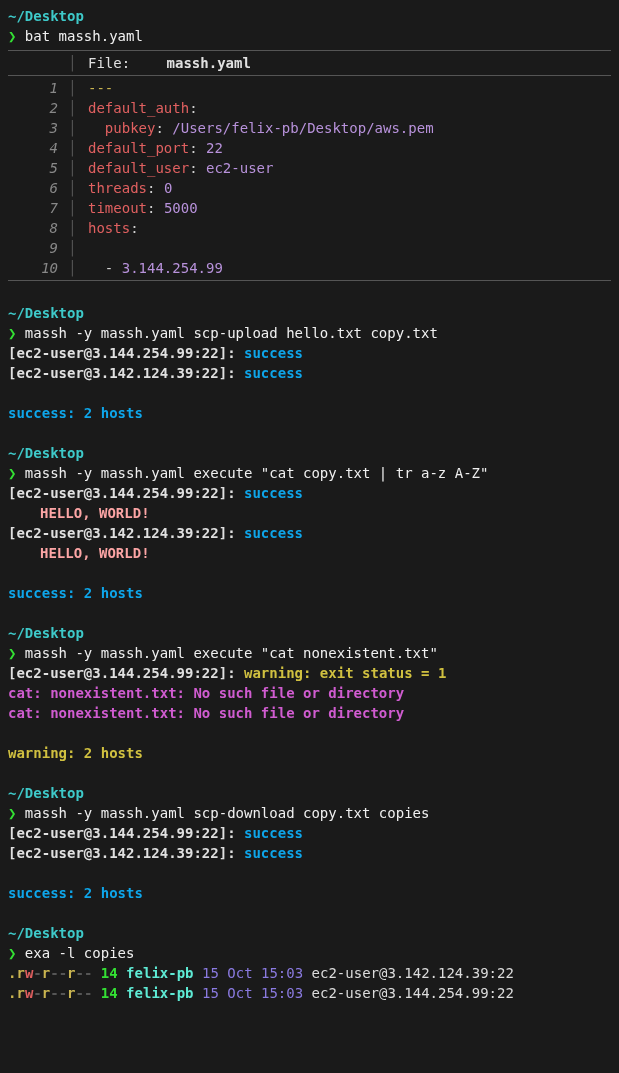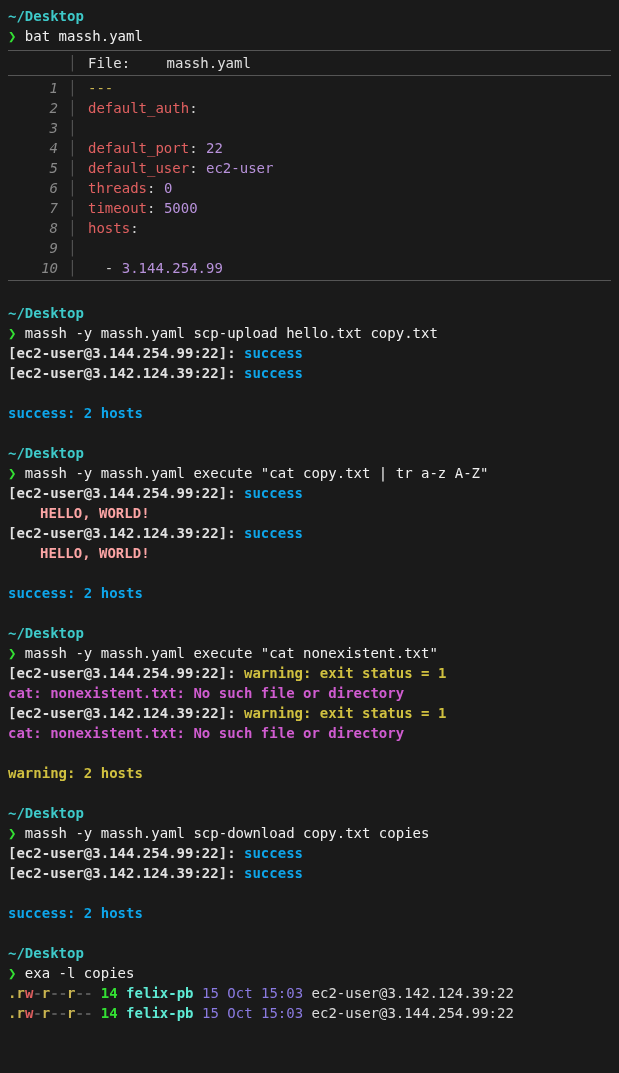"massh.yaml" .file-header .fname { font-weight: normal -> bold }
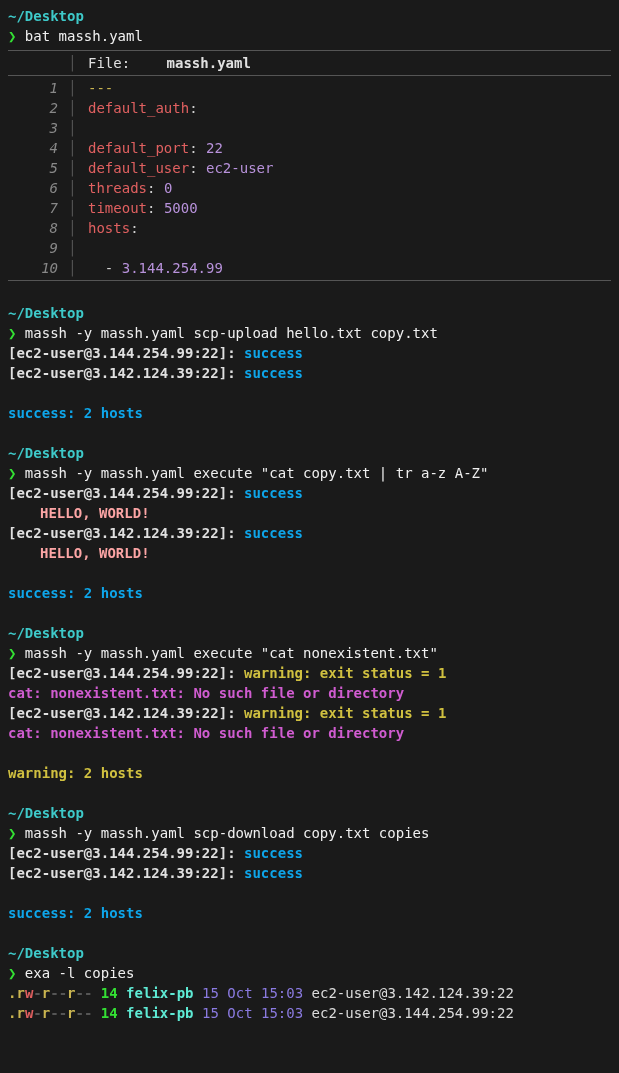"pubkey: /Users/felix-pb/Desktop/aws.pem" div.content { html: none -> <div> <span>pubkey</span><span>: </span><span>/Users/felix-pb/Desktop/aws.pem</span></div> }
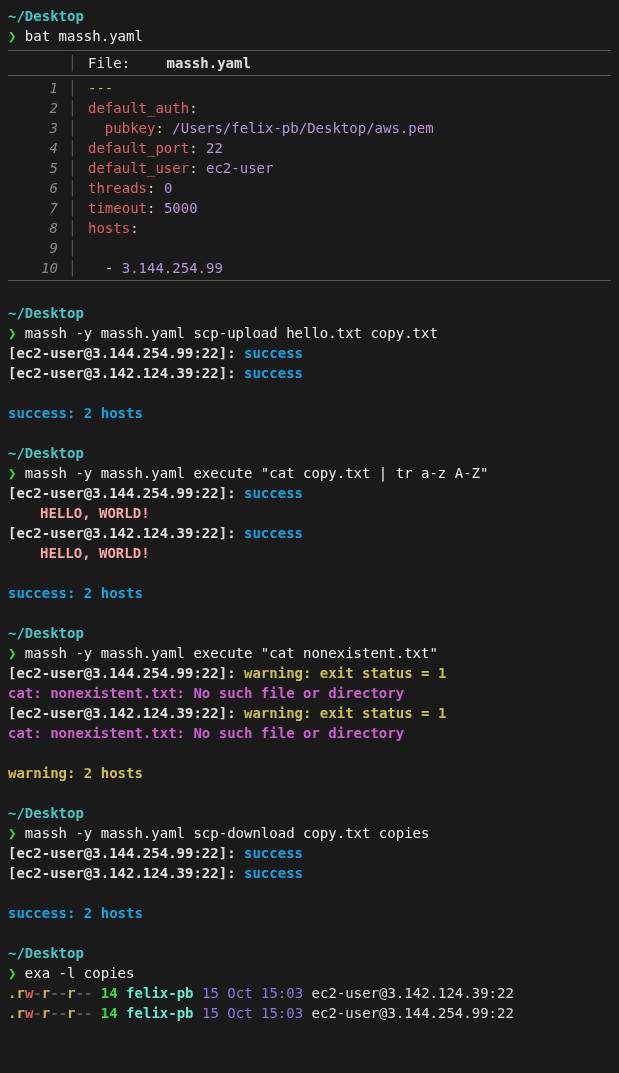"[ec2-user@3.142.124.39:22]: warning:" div.line { html: <div><span>[ec2-user@3.142.124.39:22]: </span><span>warning: exit status = 1</span></div> -> none }
